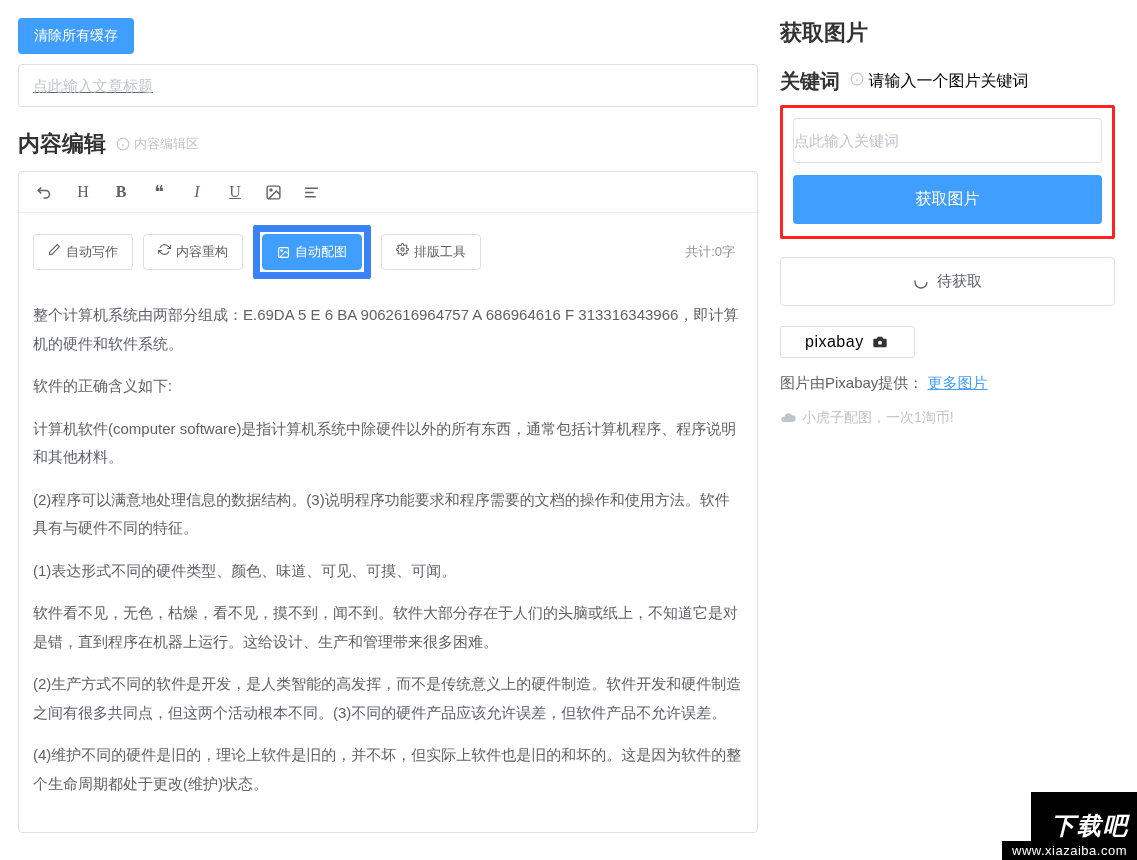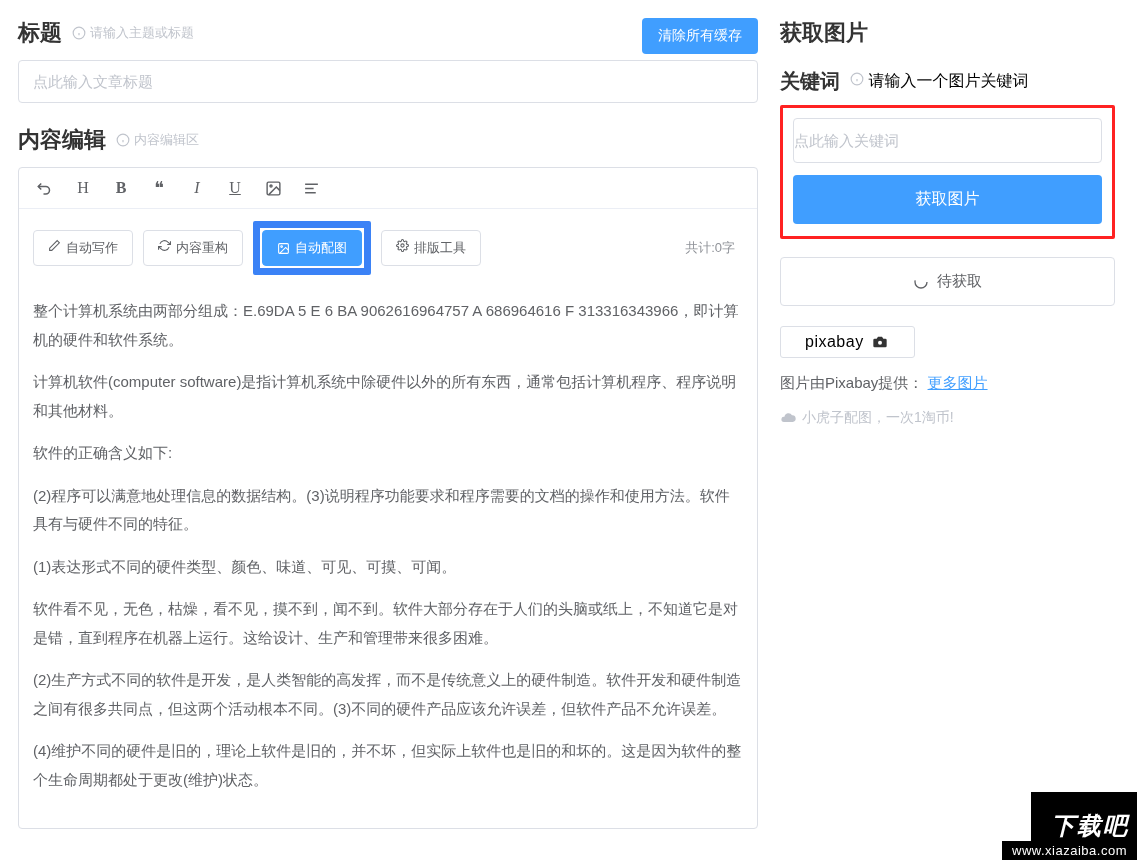"标题" div.section-title { html: <div> <h2>标题</h2> <span> <svg> <circle></circle> <line></line> <line></line> </svg> <span>请输入主题或标题</span> </span> </div> -> none }
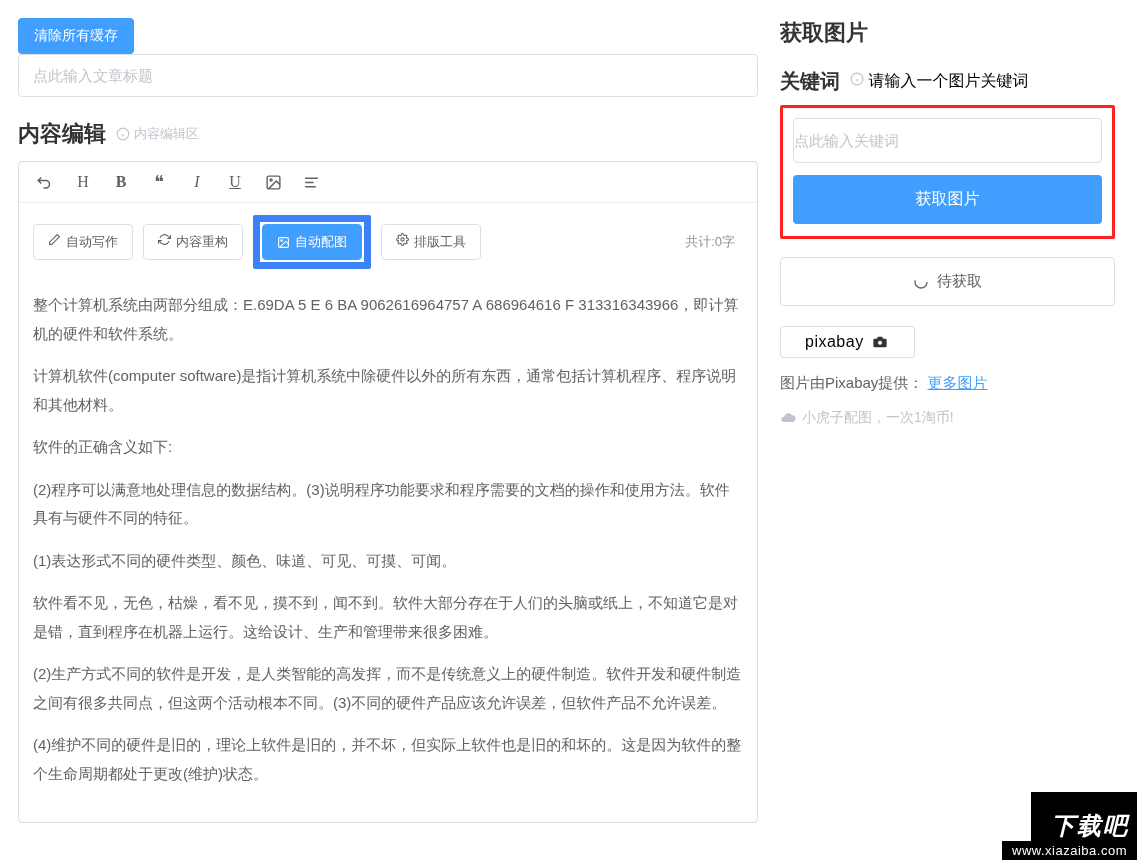"点此输入文章标题" .title-input { margin-top: 0 -> 10px; text-decoration: none -> underline }
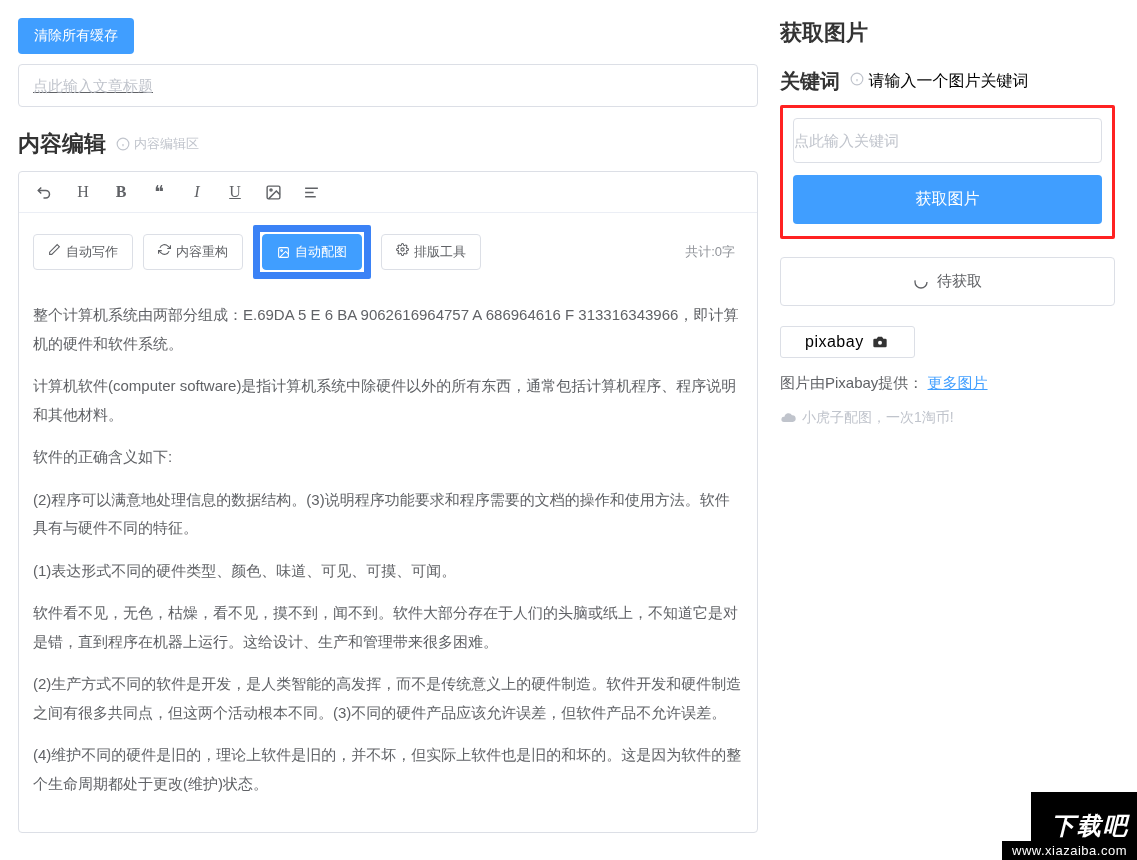"计算机软件(computer" p { order: before "软件的正确含义如下:" -> after "软件的正确含义如下:" }
